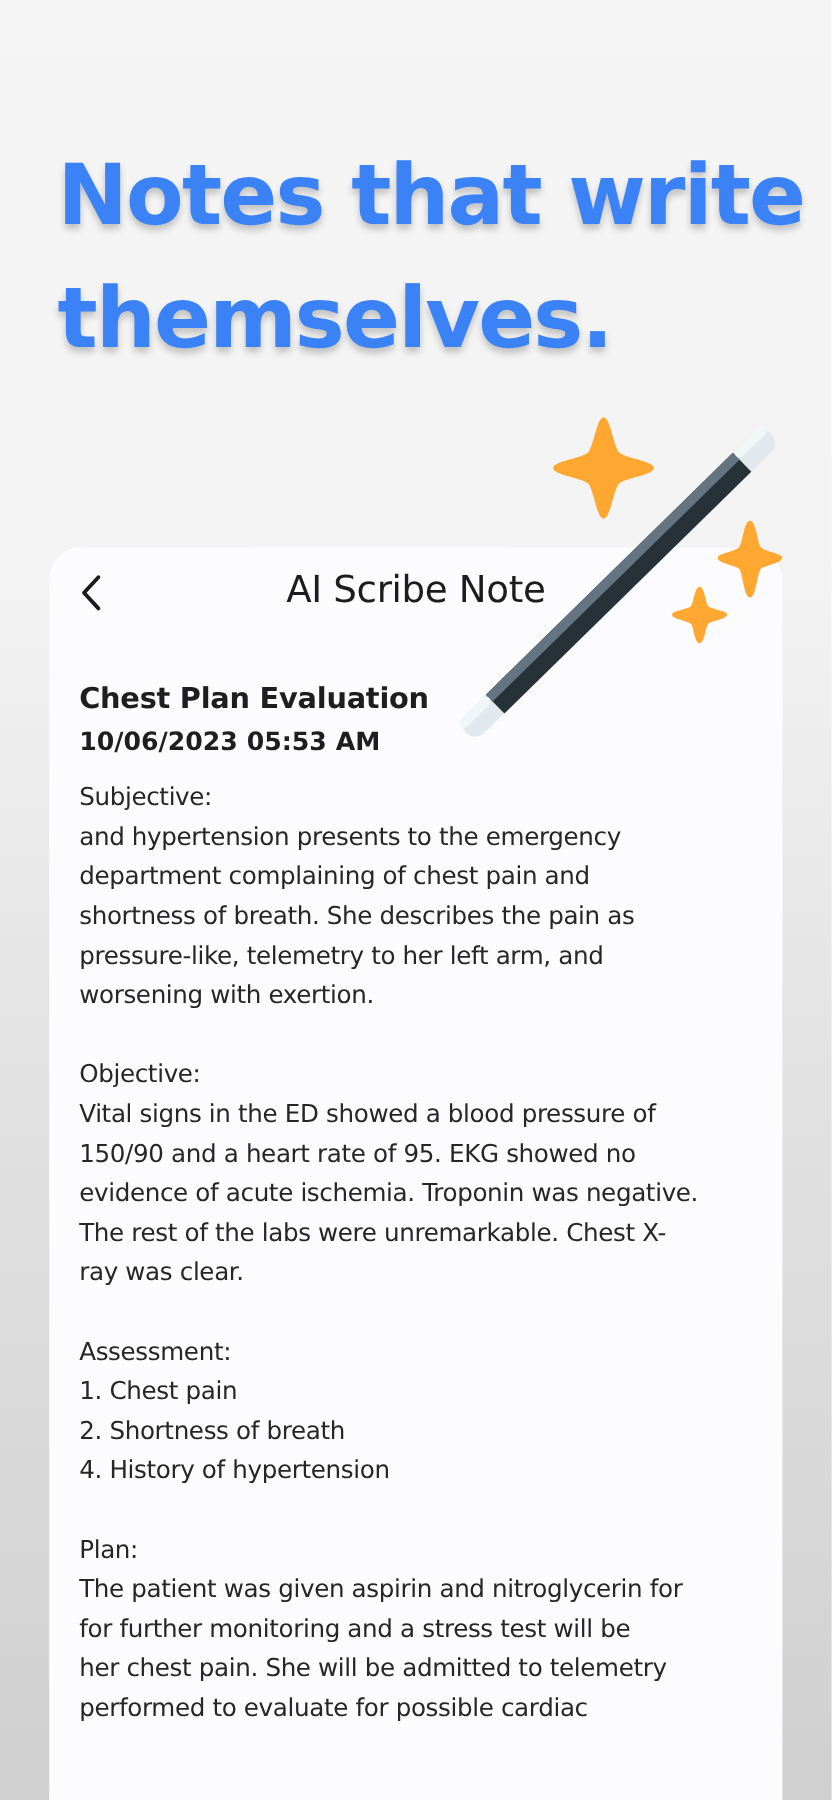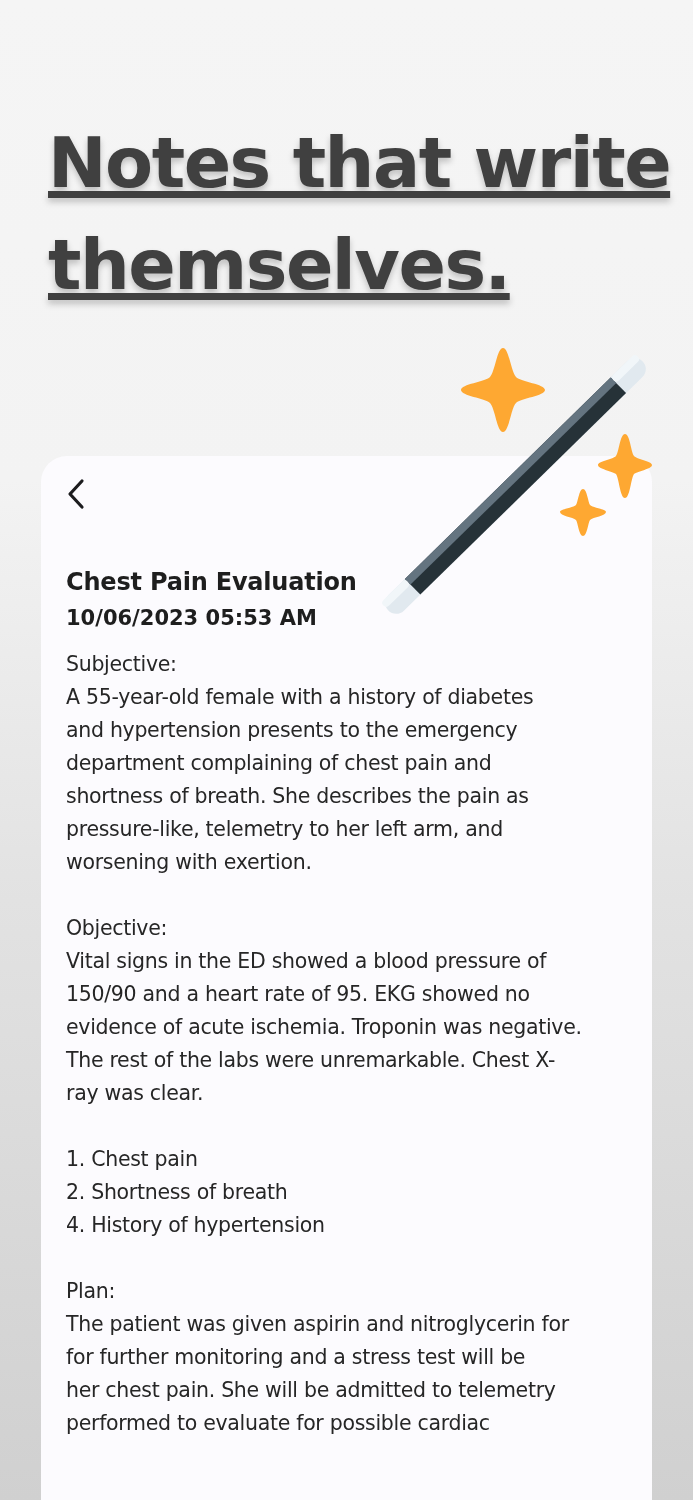"Notes that write" .hero { color: #404040 -> #3b82f6; text-decoration: underline -> none }
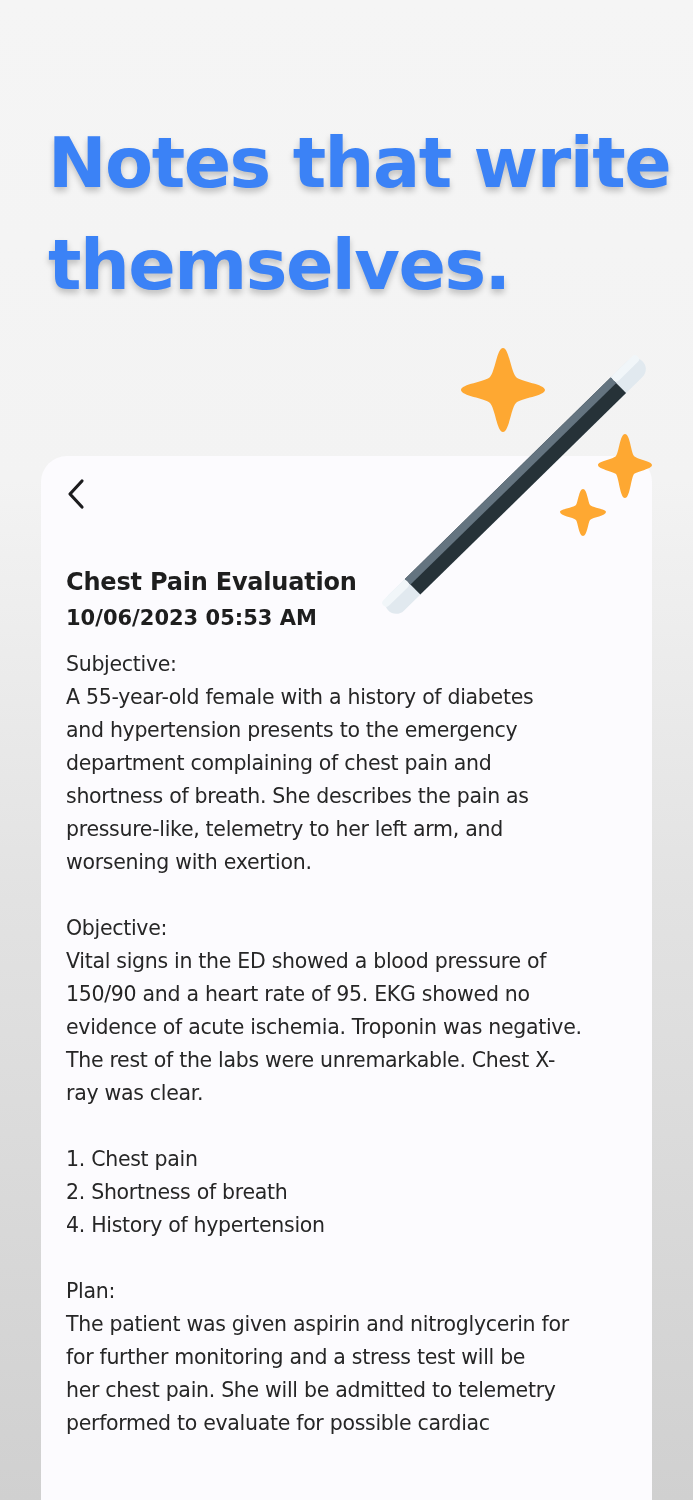"AI Scribe Note" div.nav-title { html: none -> <div>AI Scribe Note</div> }
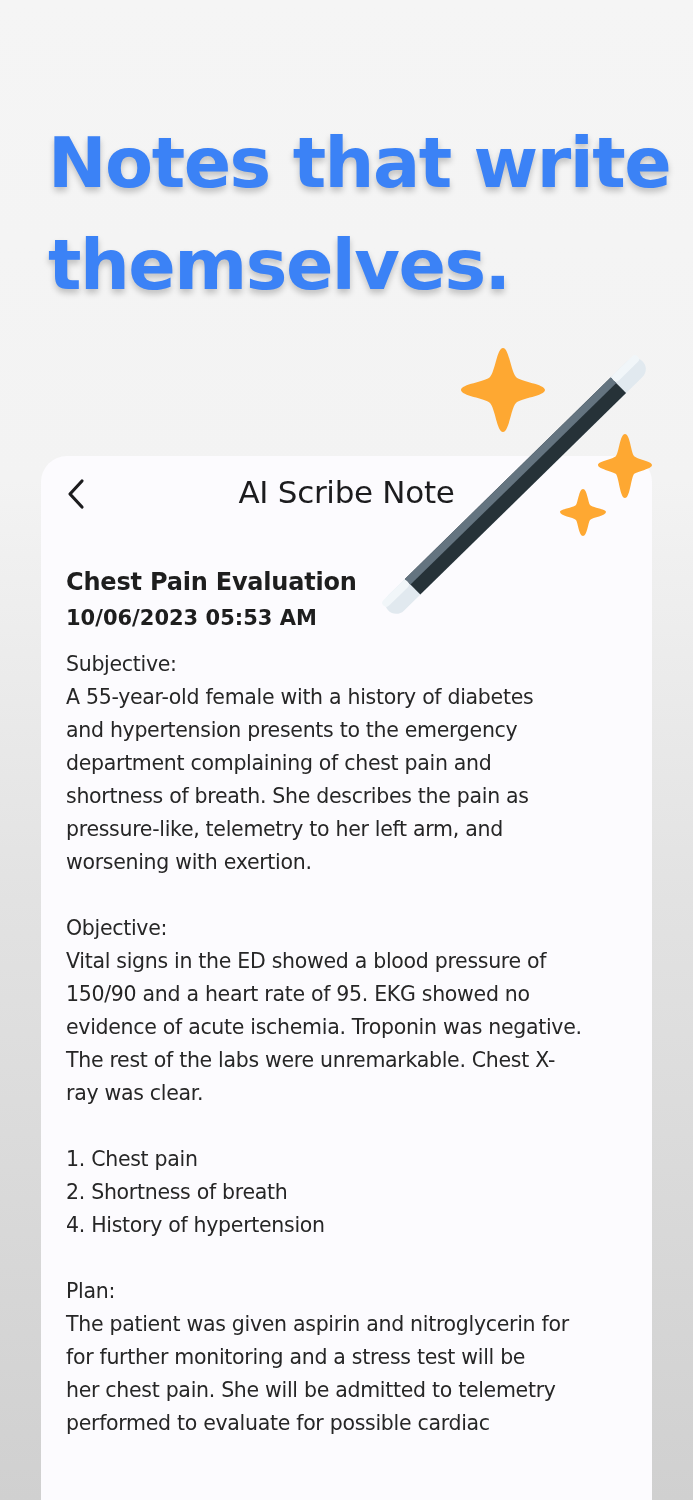"Chest Pain Evaluation" div.note-title { text: Pain -> Plan }
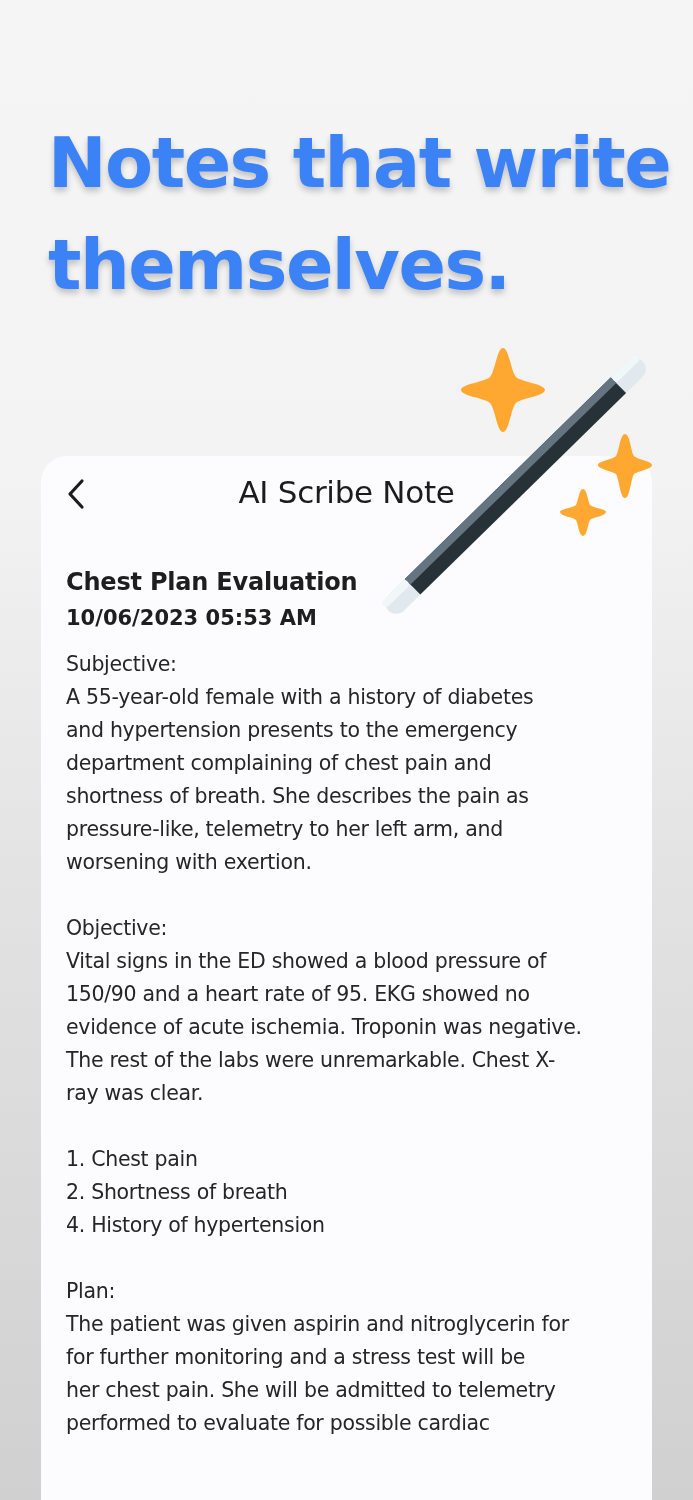"A 55-year-old female with a" p { html: <p>A 55-year-old female with a history of diabetes</p> -> none }
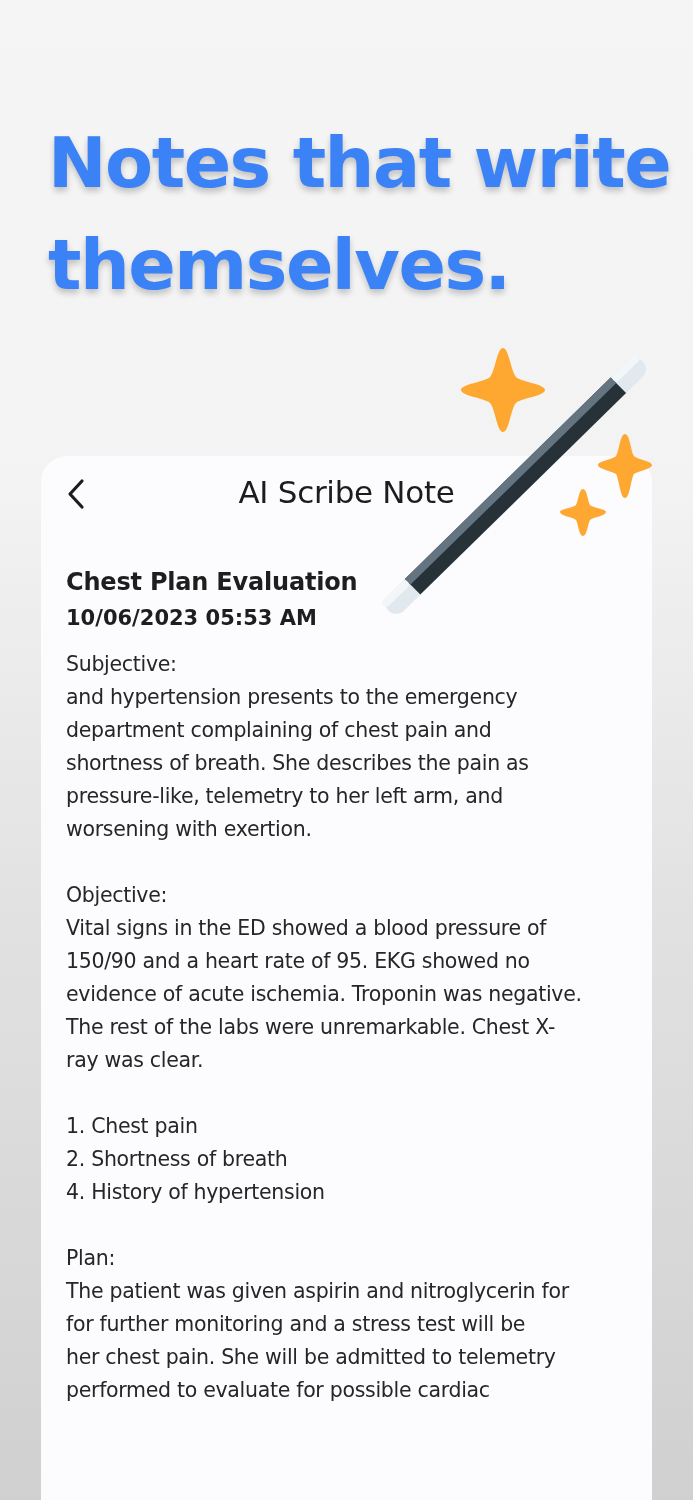"Assessment:" p { html: none -> <p>Assessment:</p> }
